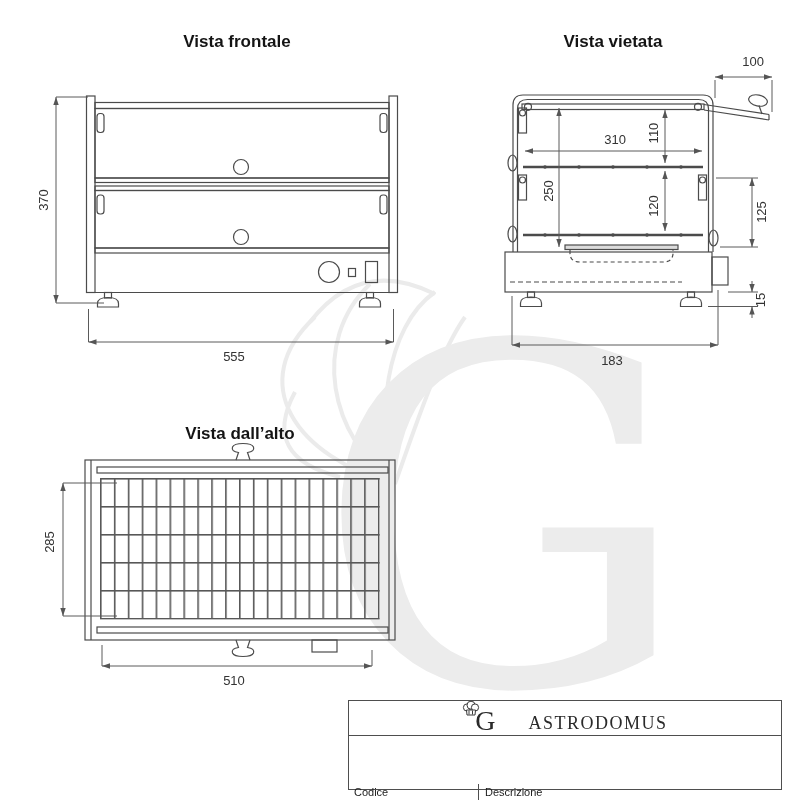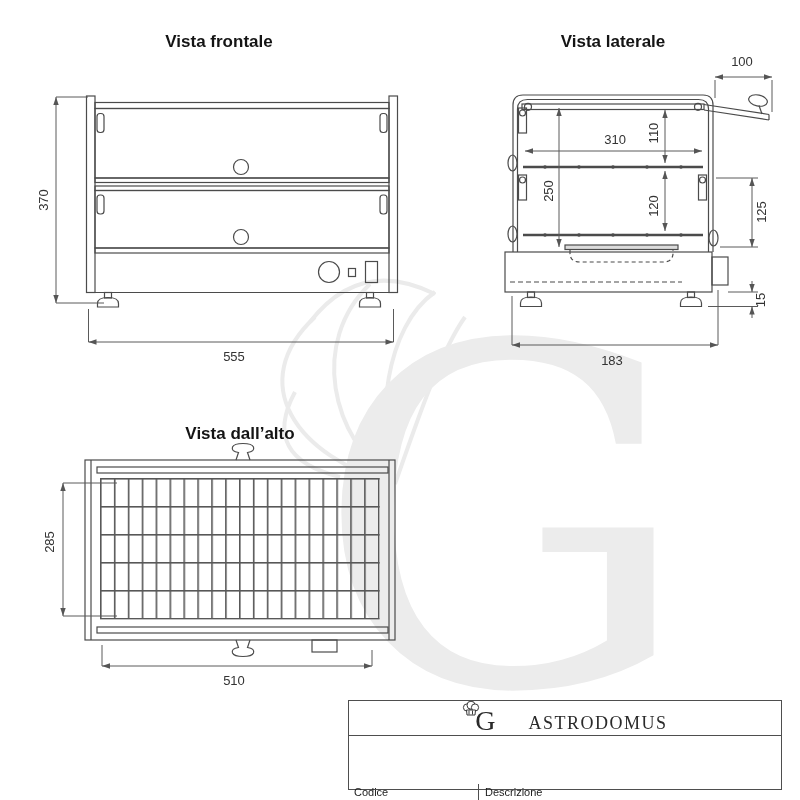"Vista frontale" div.view-title { left: 64px -> 82px }
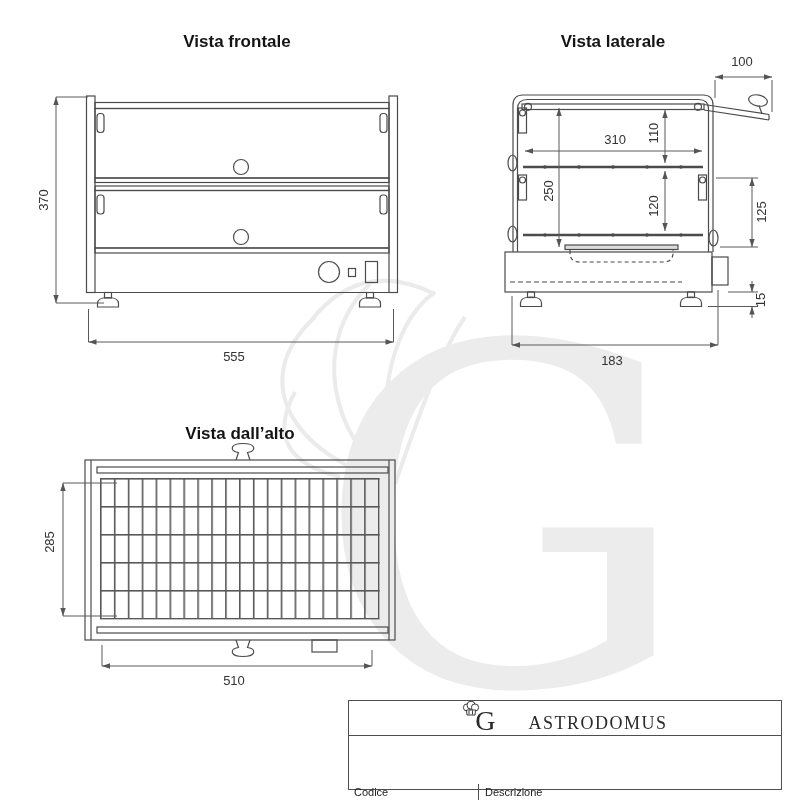"Vista laterale" div.view-title { text: laterale -> vietata }
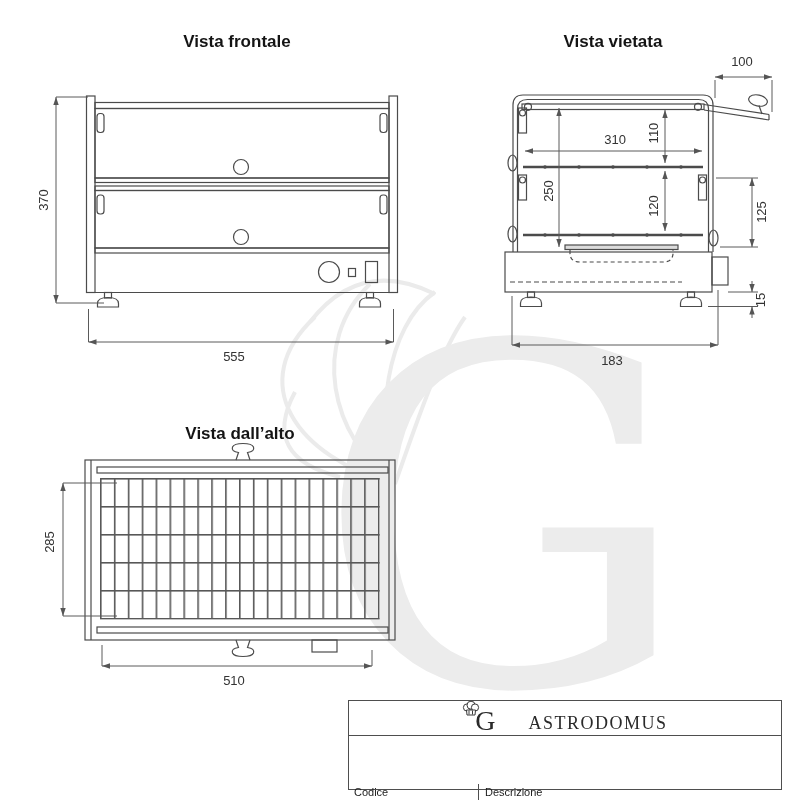"100" span.dim { text-align: none -> right }
